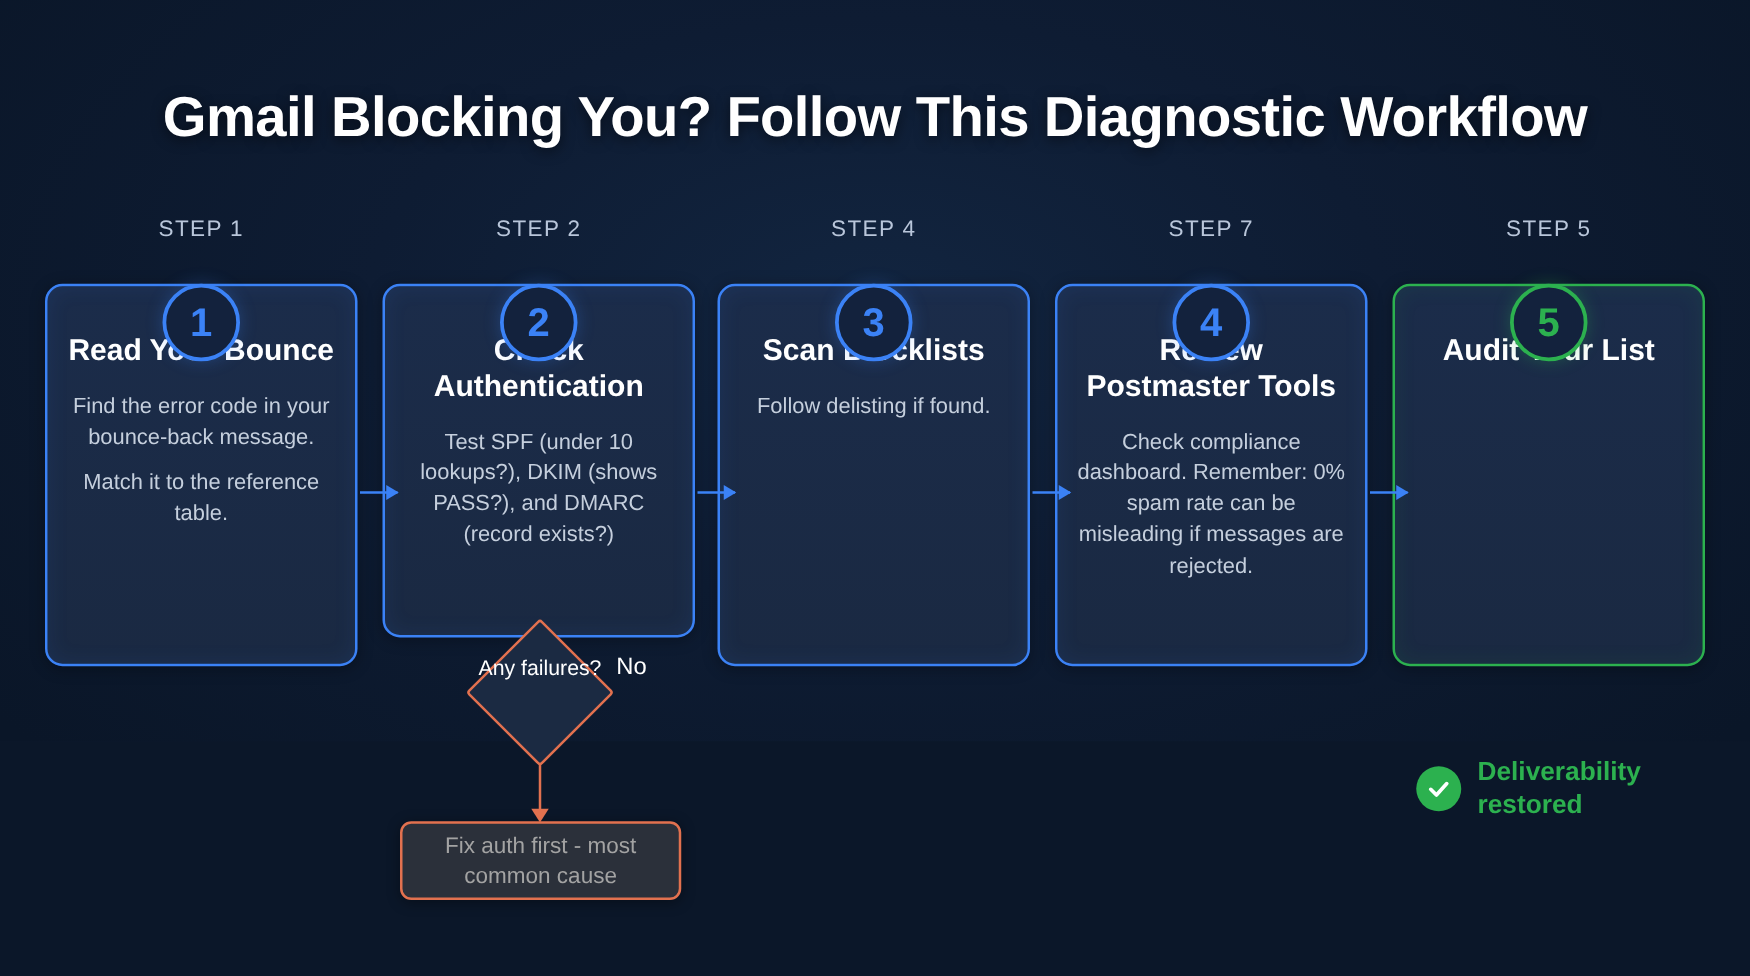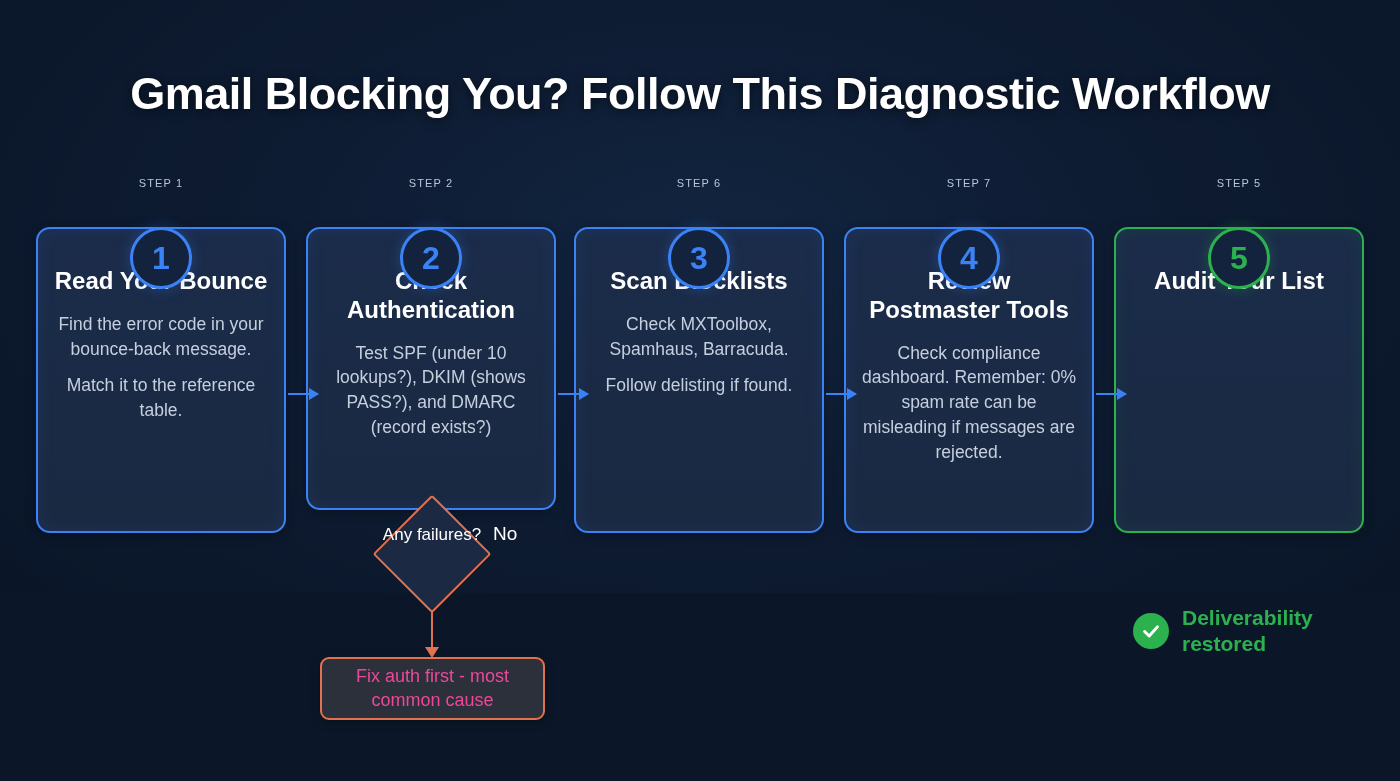"STEP 1" .step-label { font-size: 11px -> 18px }
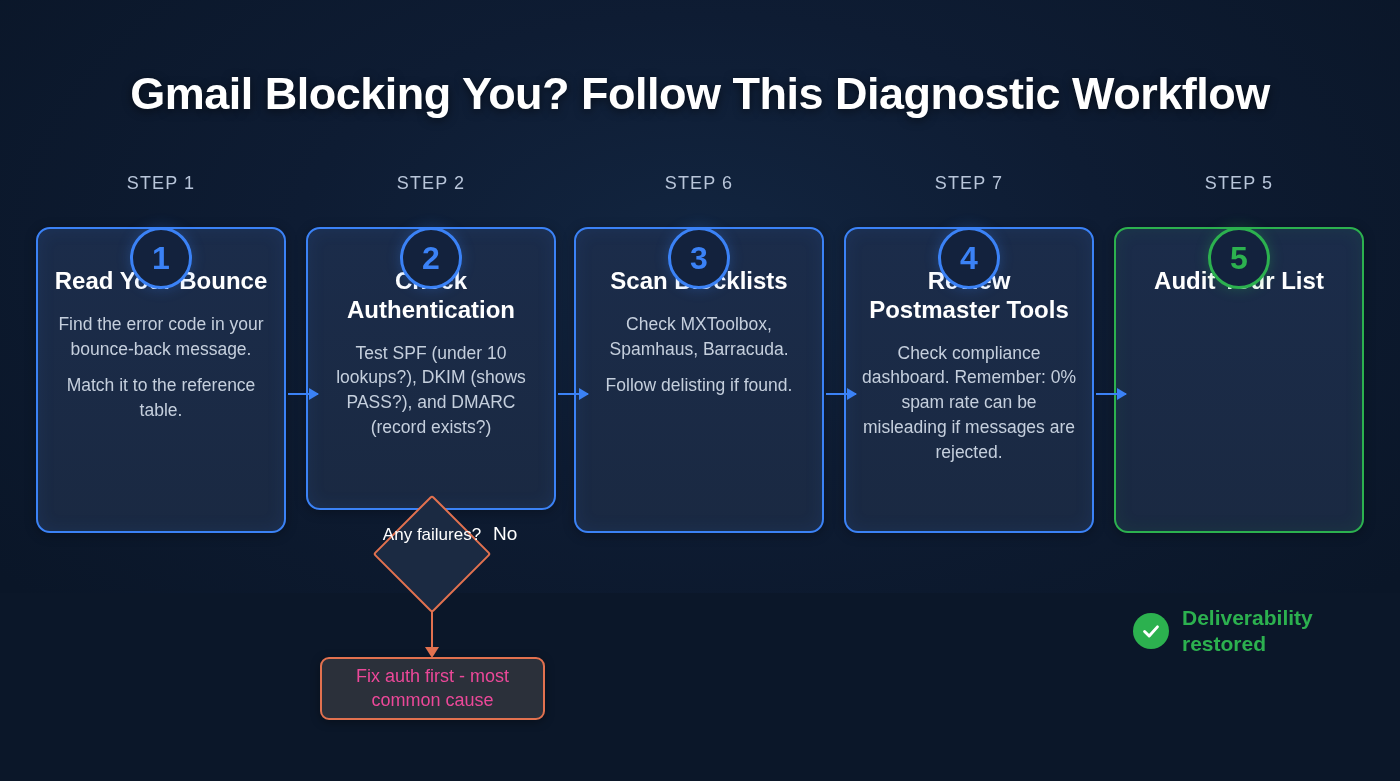"STEP 6" div.step-label { text: 6 -> 4 }
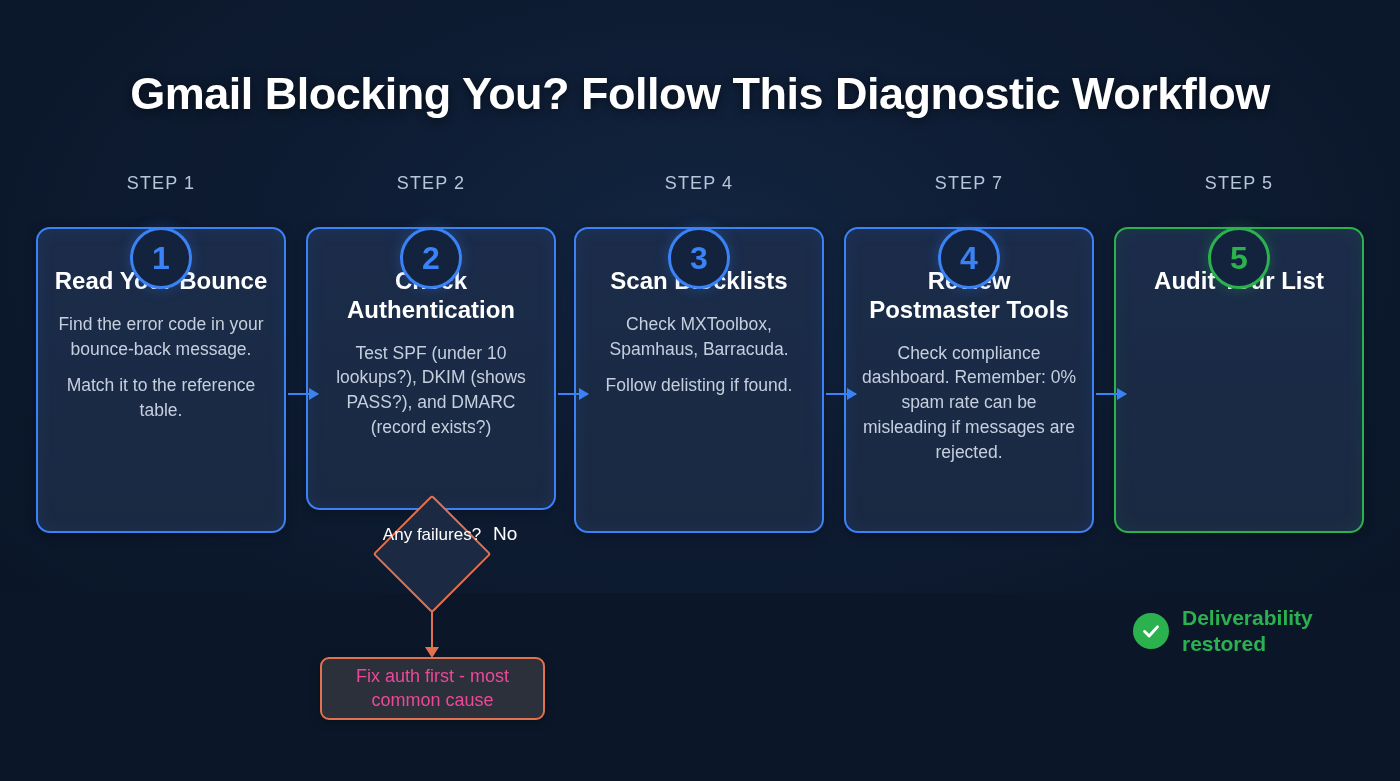"Check MXToolbox, Spamhaus, Barracuda." p { html: <p>Check MXToolbox, Spamhaus, Barracuda.</p> -> none }
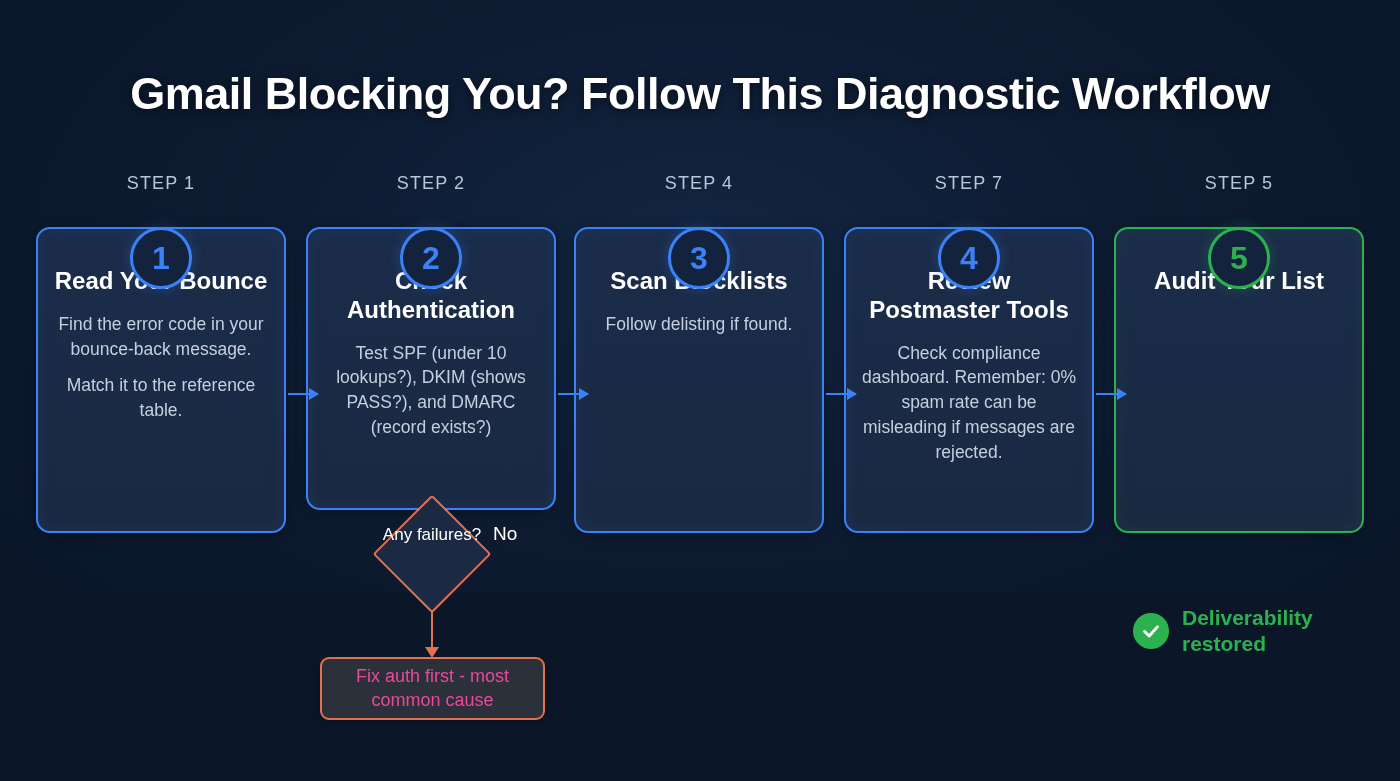"Fix auth first - most" #warn-box { color: #ec4899 -> #a3a3a3 }
